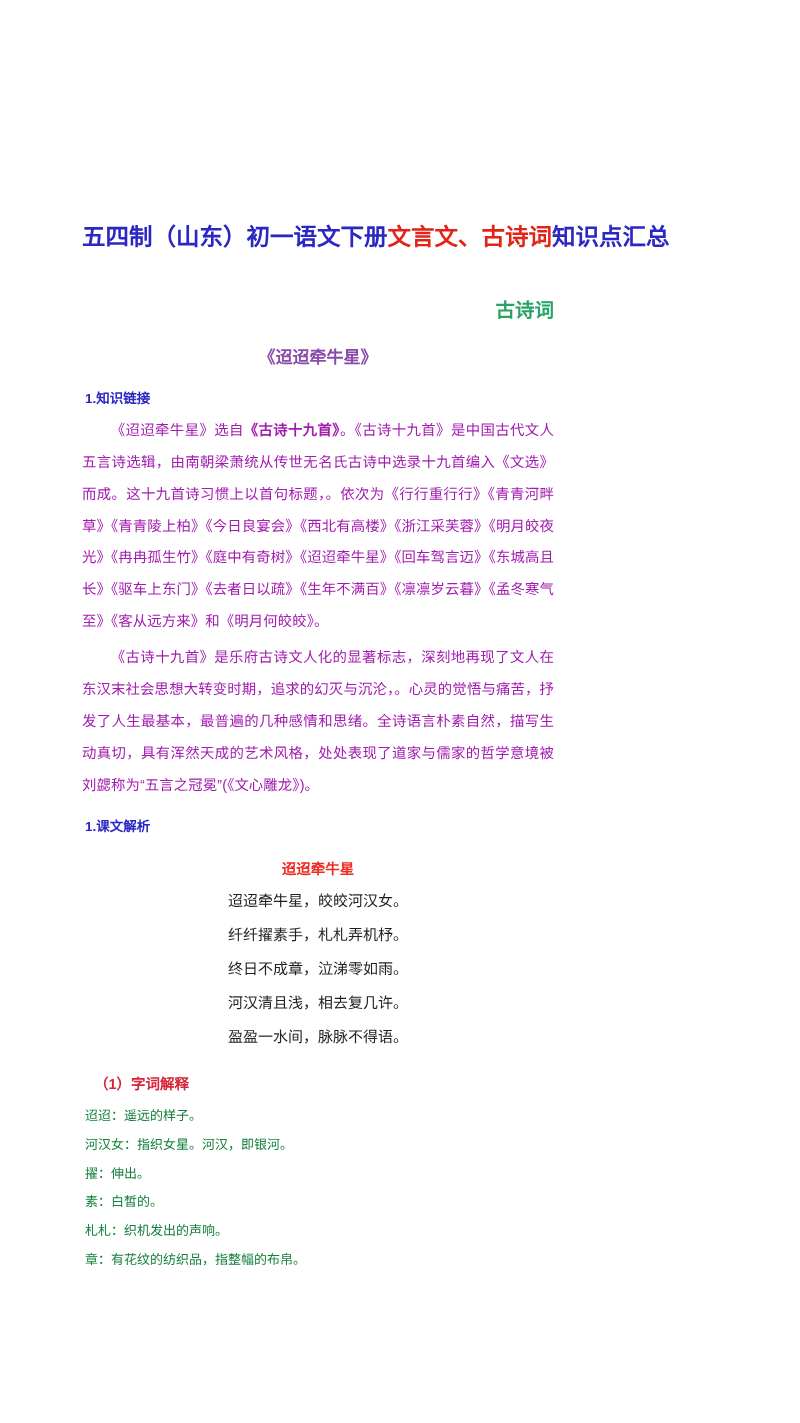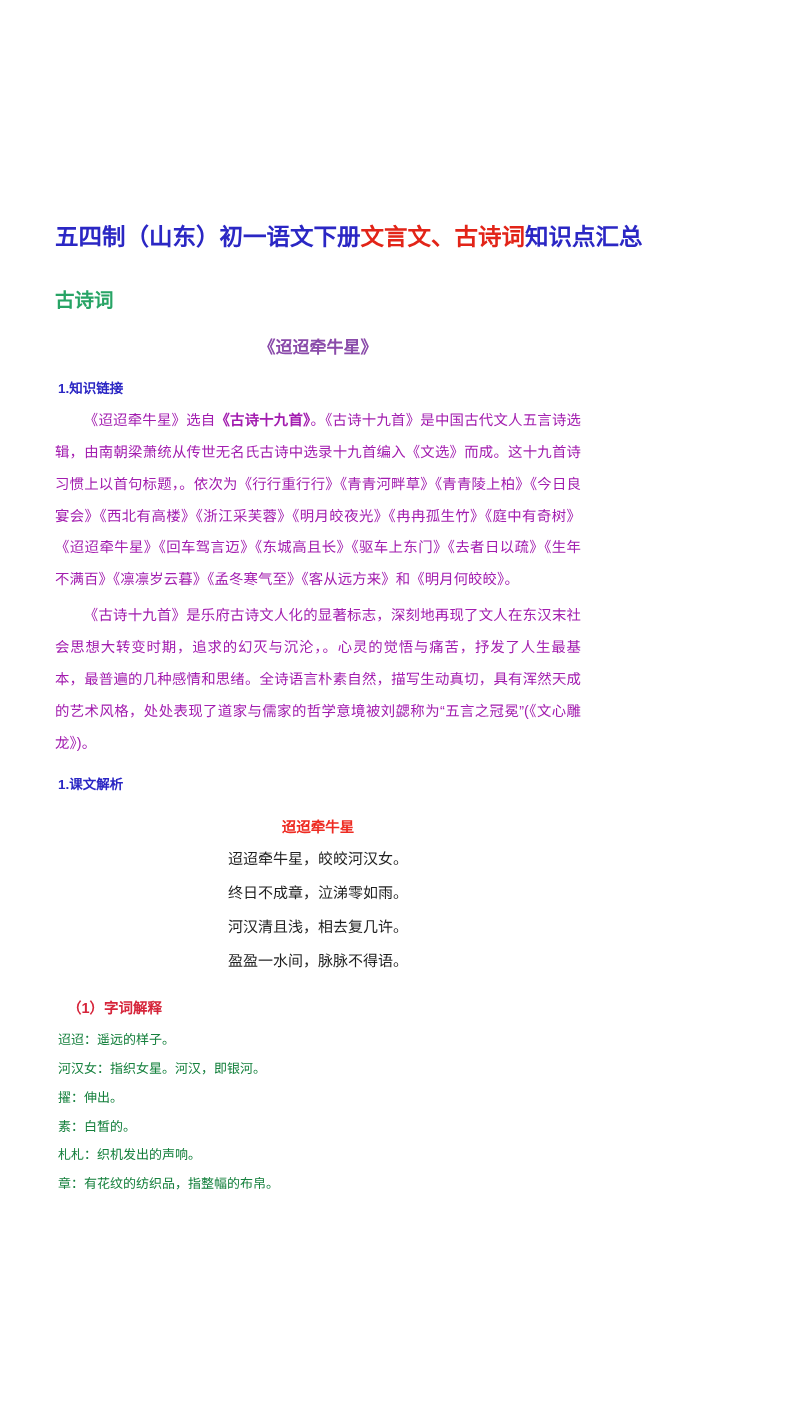"五四制（山东）初一语文下册文言文、古诗词知识点汇总" .page { padding: 0 55px -> 0 82px }
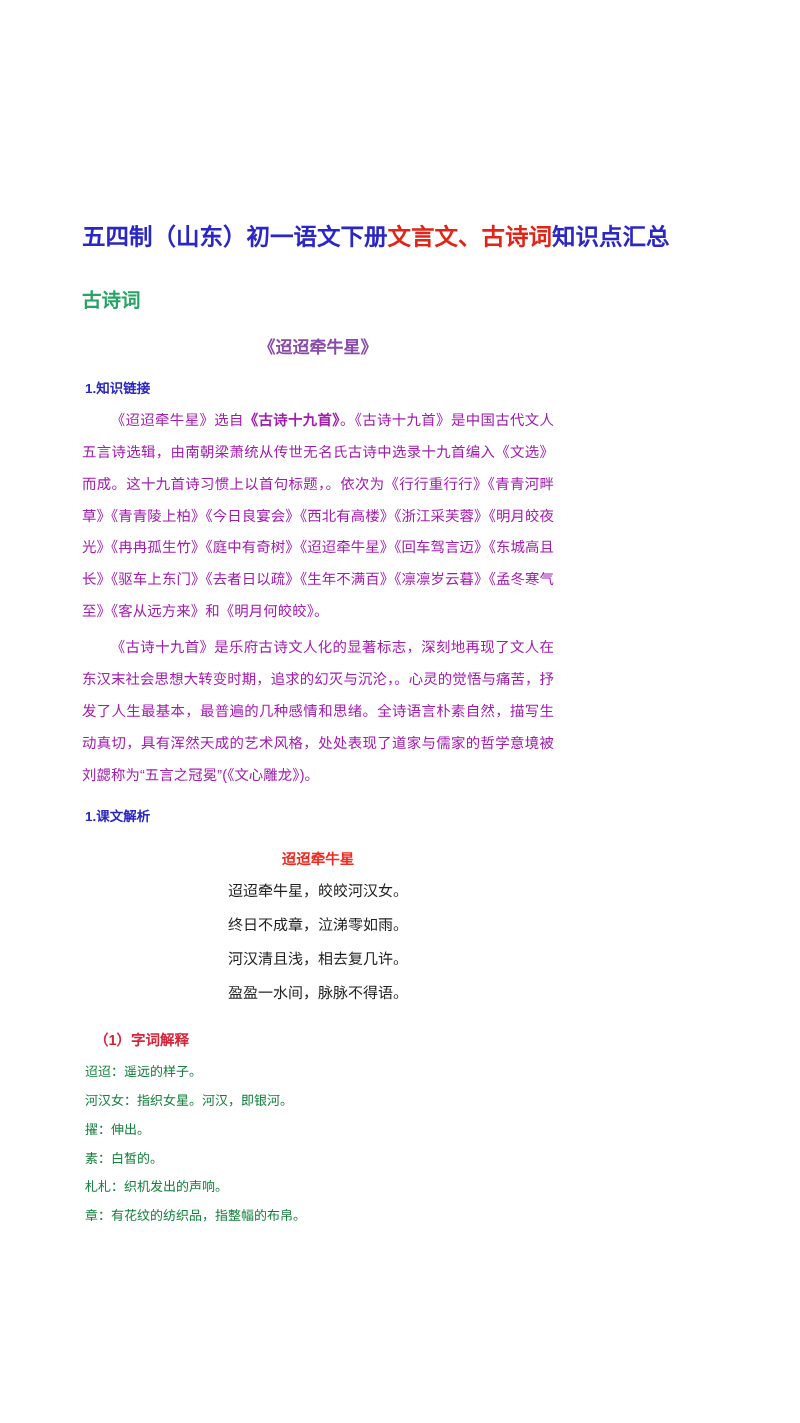"古诗词" .section-title { margin: 30px 0 0 0 -> 40px 0 0 0; text-align: left -> right }
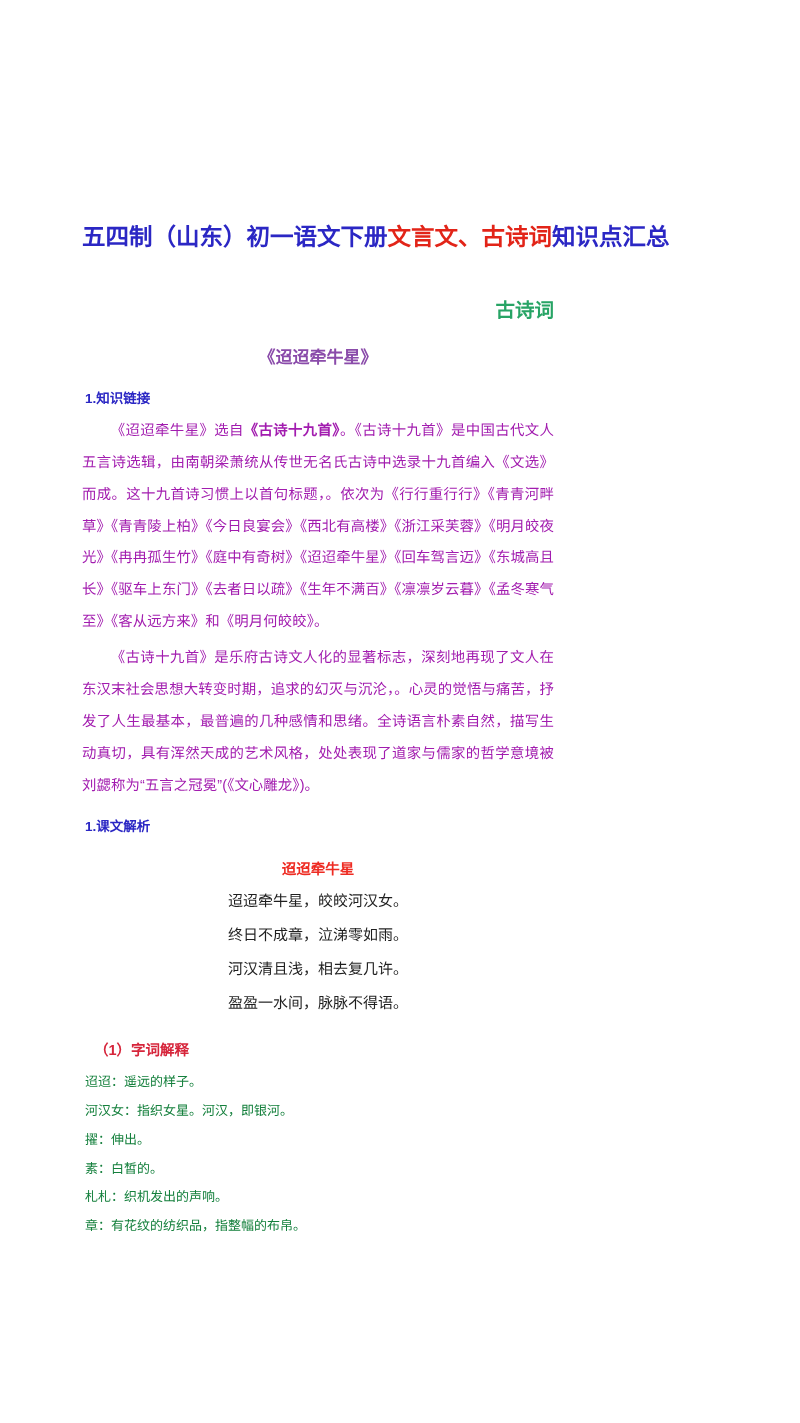"纤纤擢素手，札札弄机杼。" div.poem-line { html: none -> <div>纤纤擢素手，札札弄机杼。</div> }
